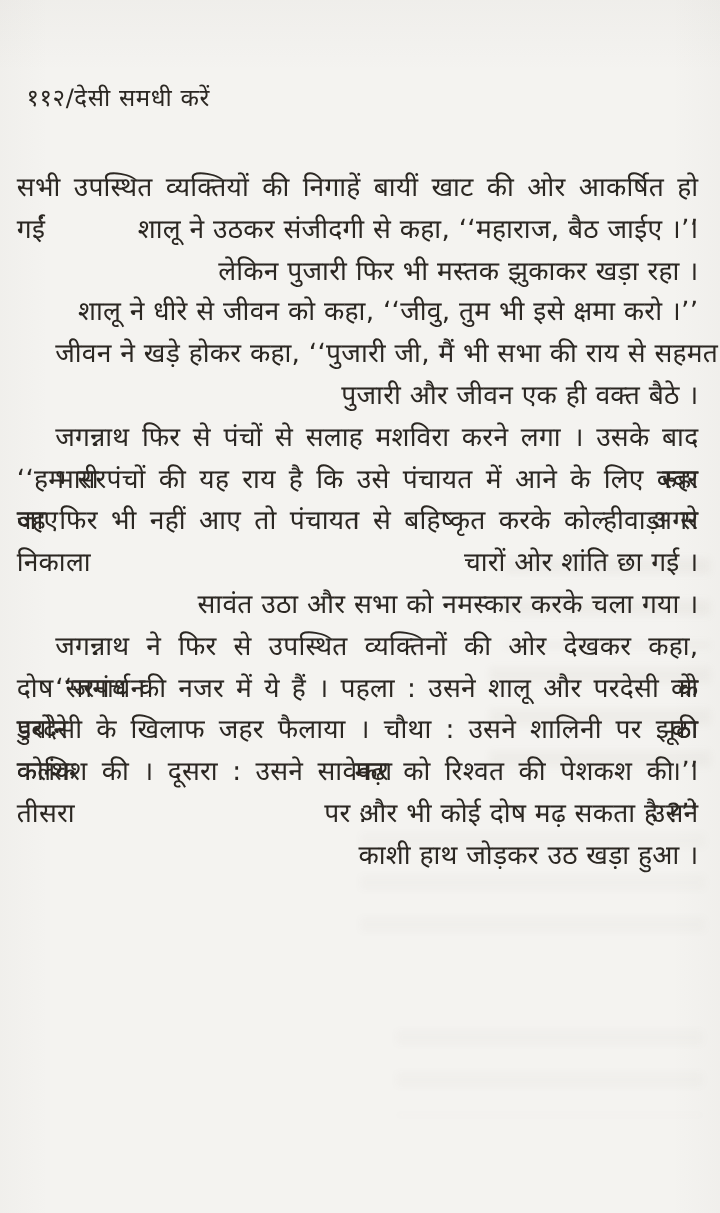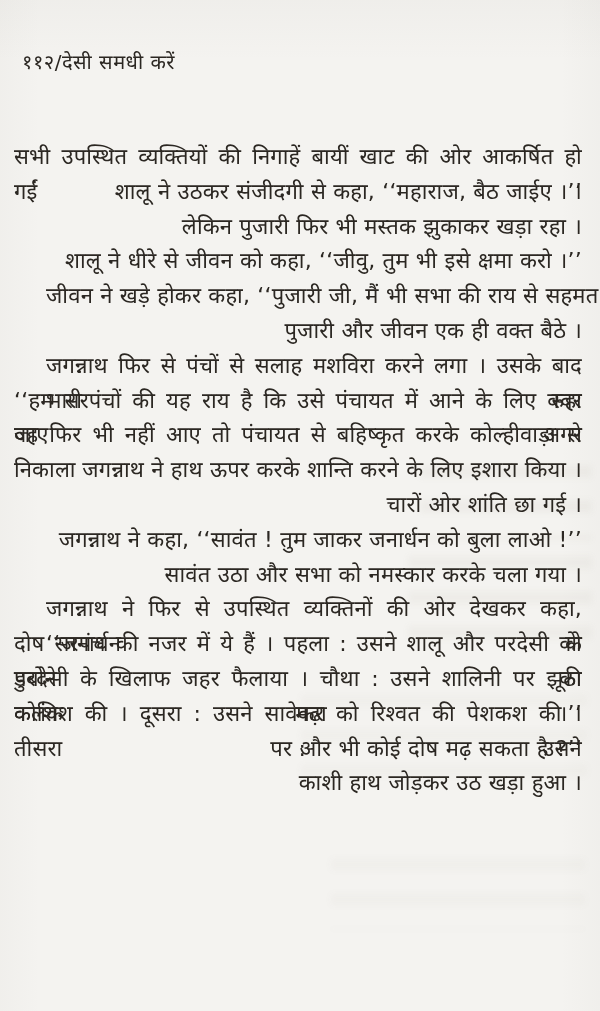"११२/देसी समधी करें" .header { top: 48px -> 67px }
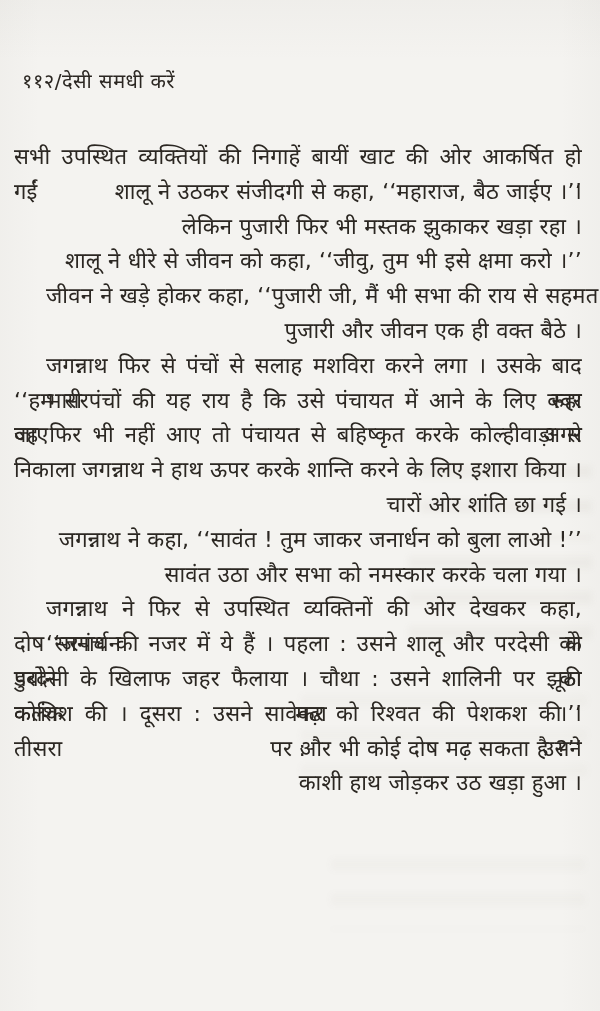"जगन्नाथ ने हाथ ऊपर करके" div.line { html: <div>जगन्नाथ ने हाथ ऊपर करके शान्ति करने के लिए इशारा किया ।</div> -> none }
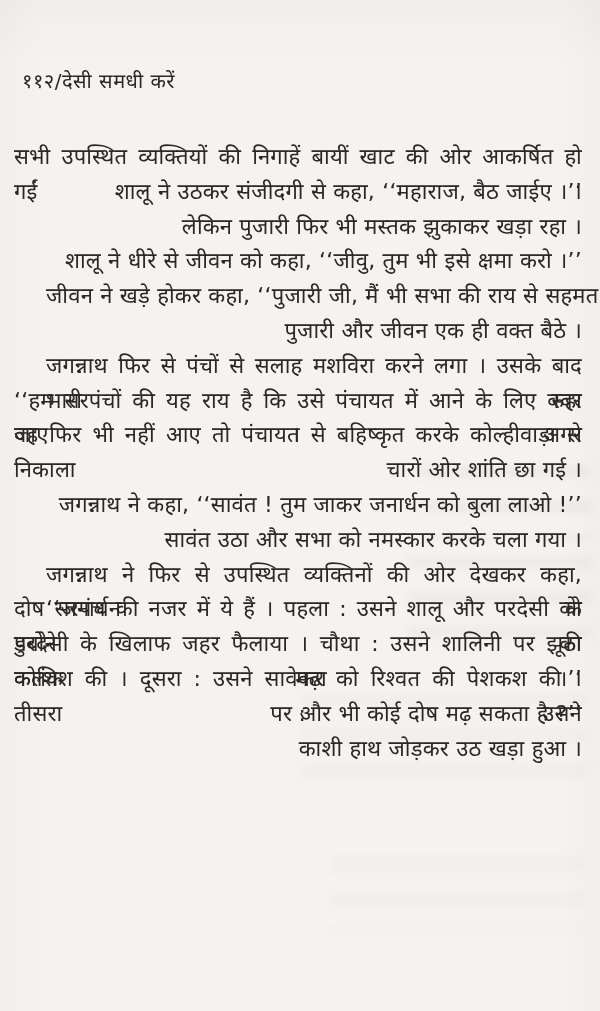"जगन्नाथ ने कहा, ‘‘सावंत !" div.line { html: <div>जगन्नाथ ने कहा, ‘‘सावंत ! तुम जाकर जनार्धन को बुला लाओ !’’</div> -> none }
